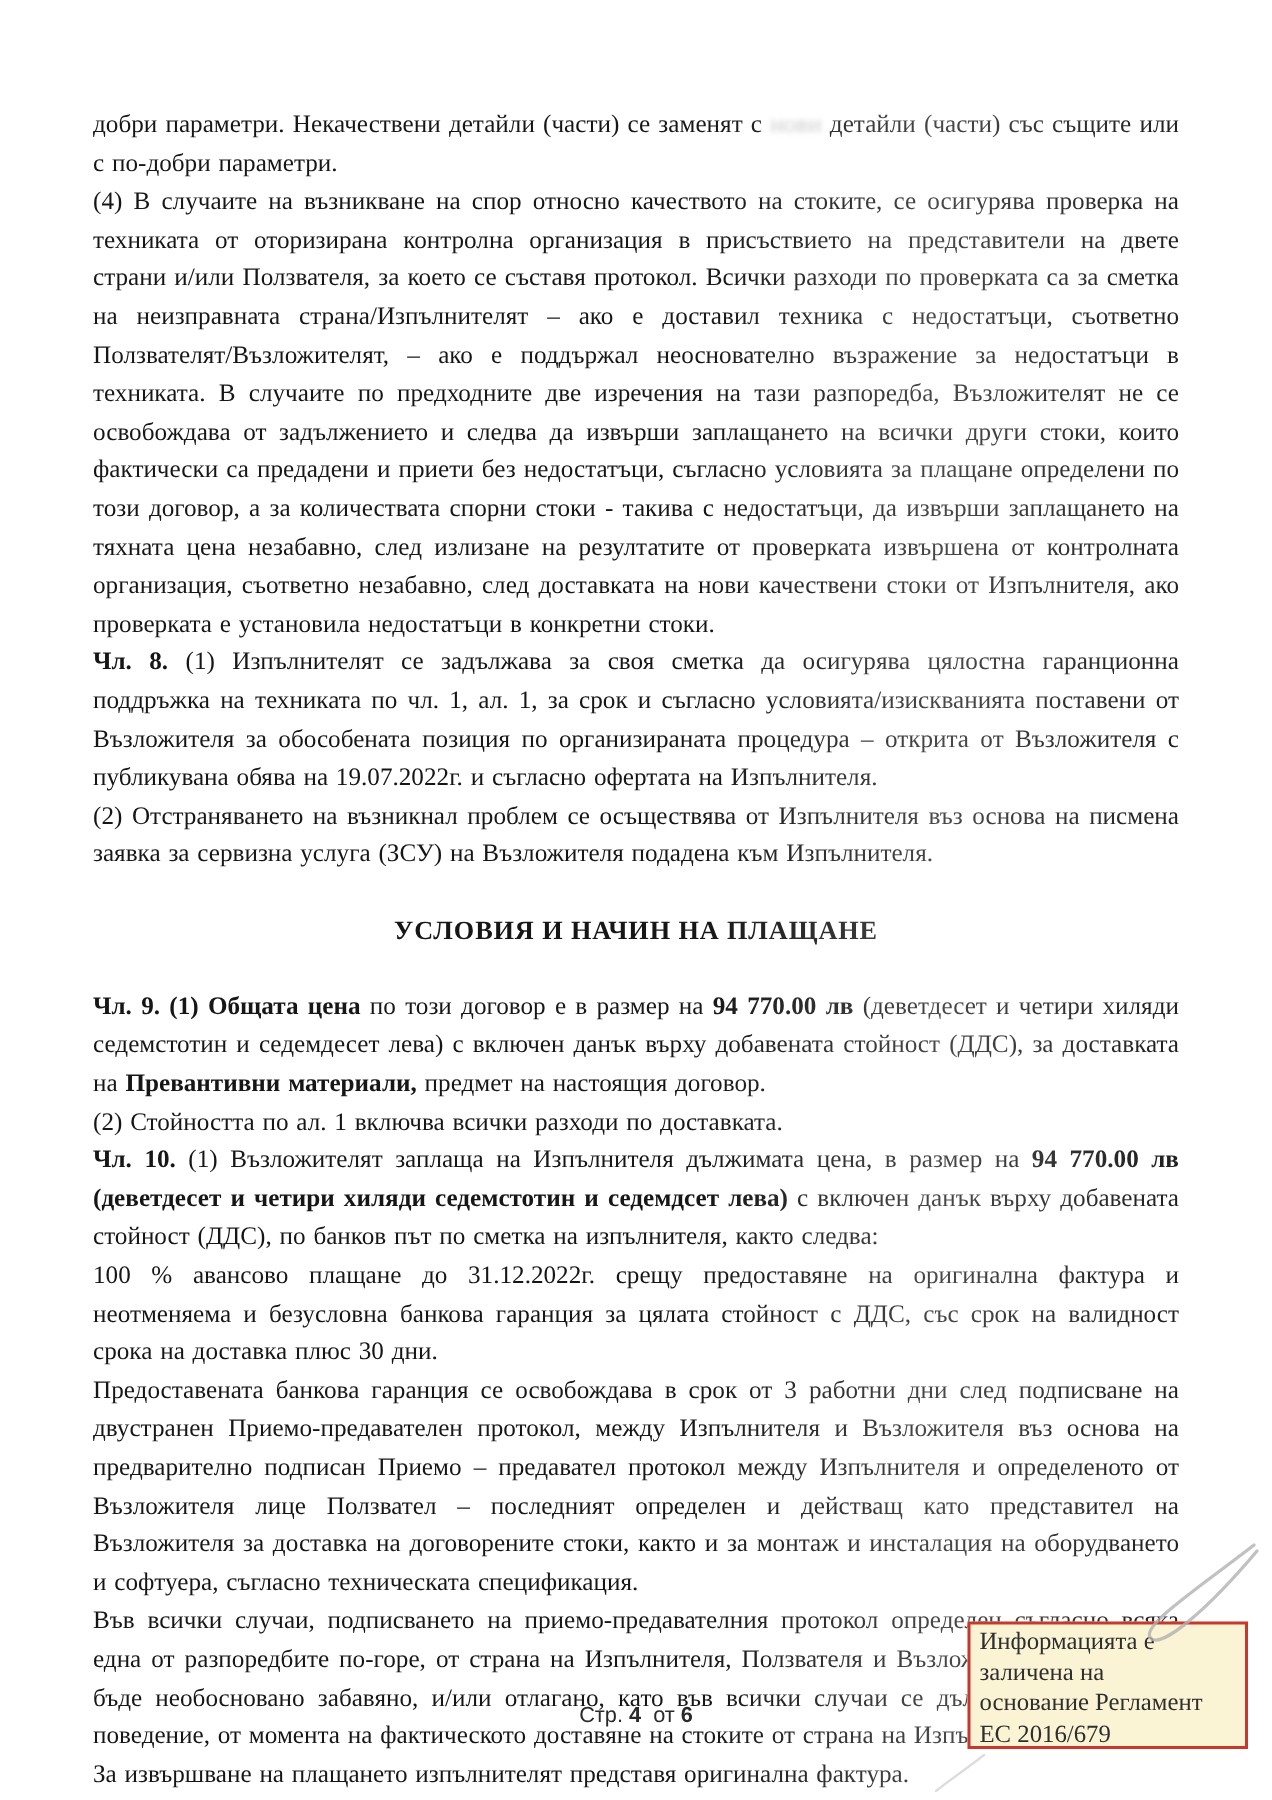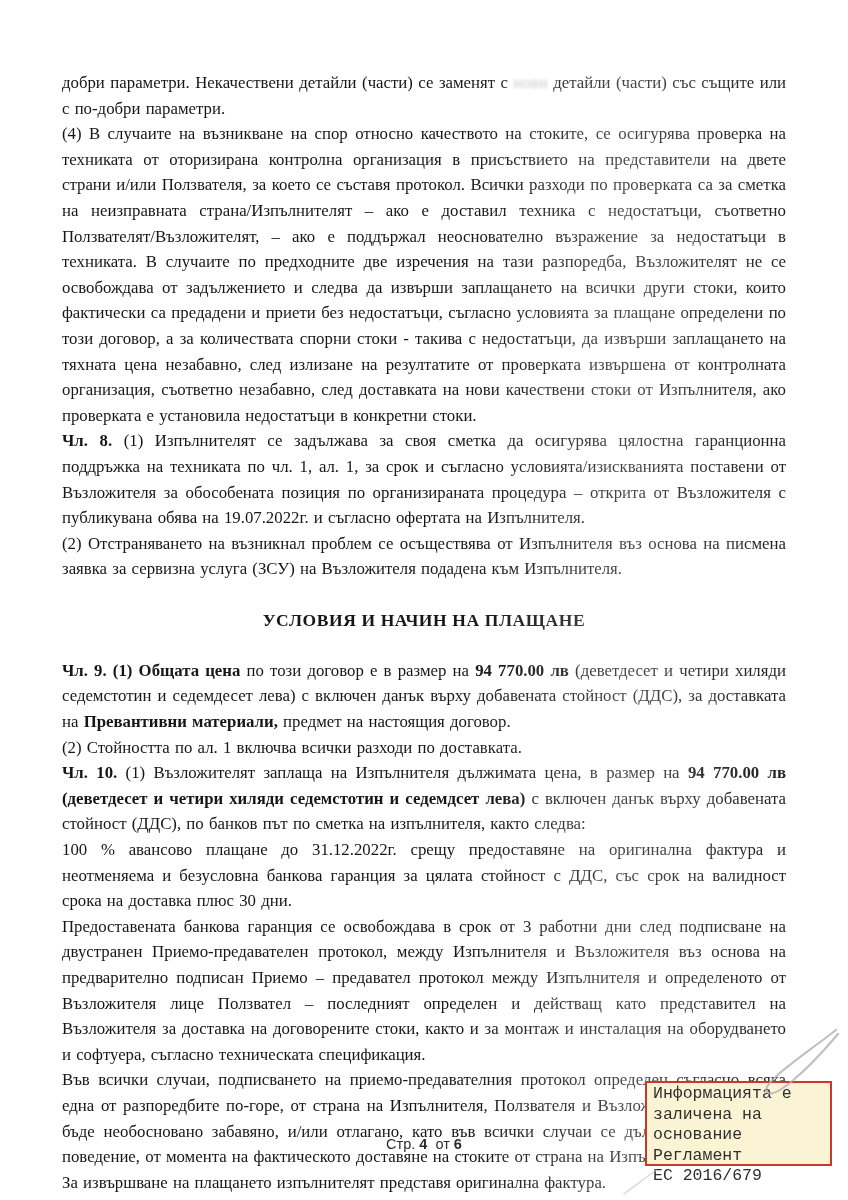"Информацията е" .redaction-note { font-family: Liberation Mono, monospace -> Liberation Serif, serif }
